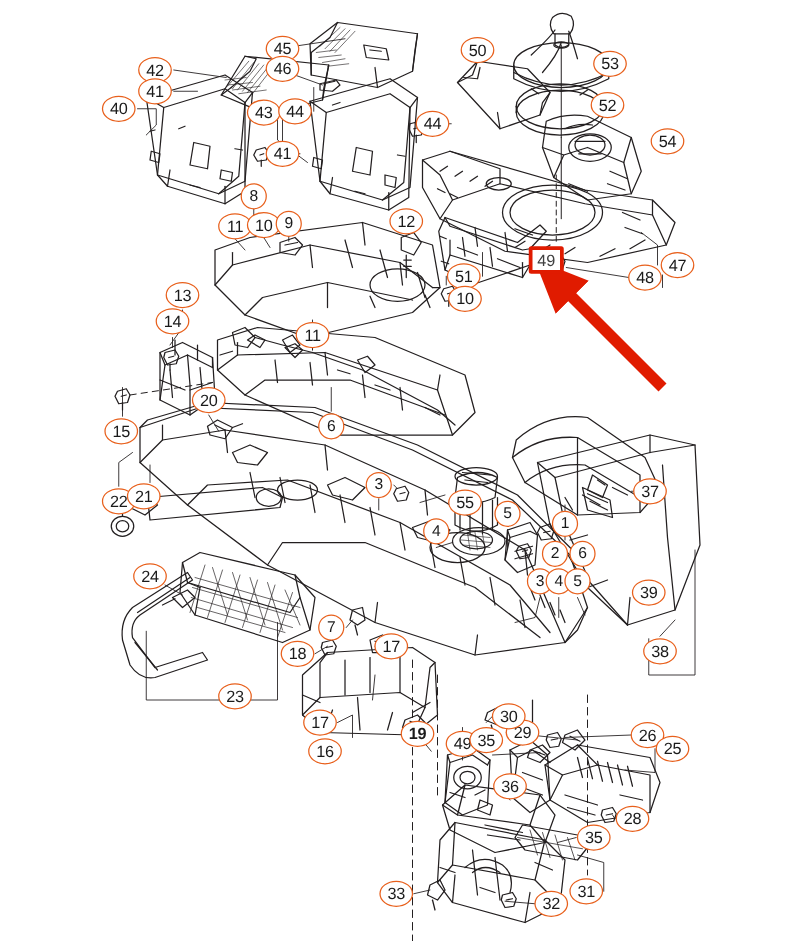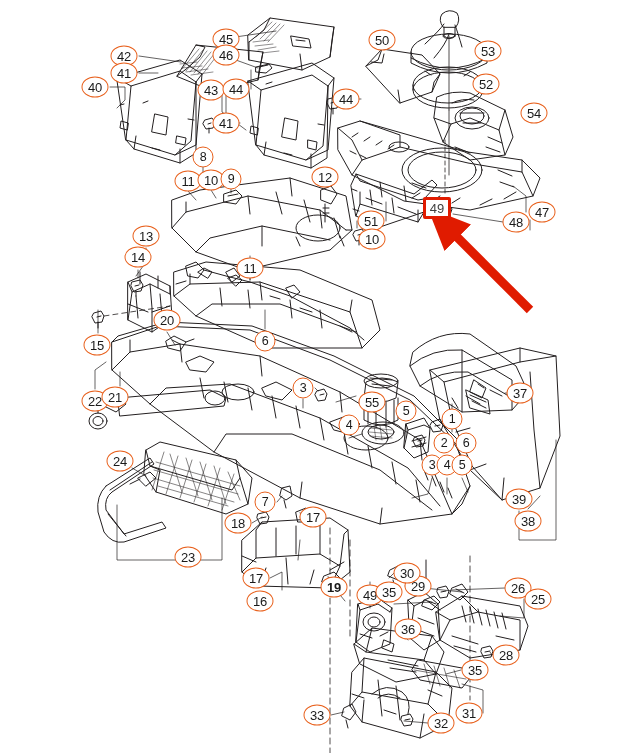"39" div.callout { top: 499px -> 474px }
